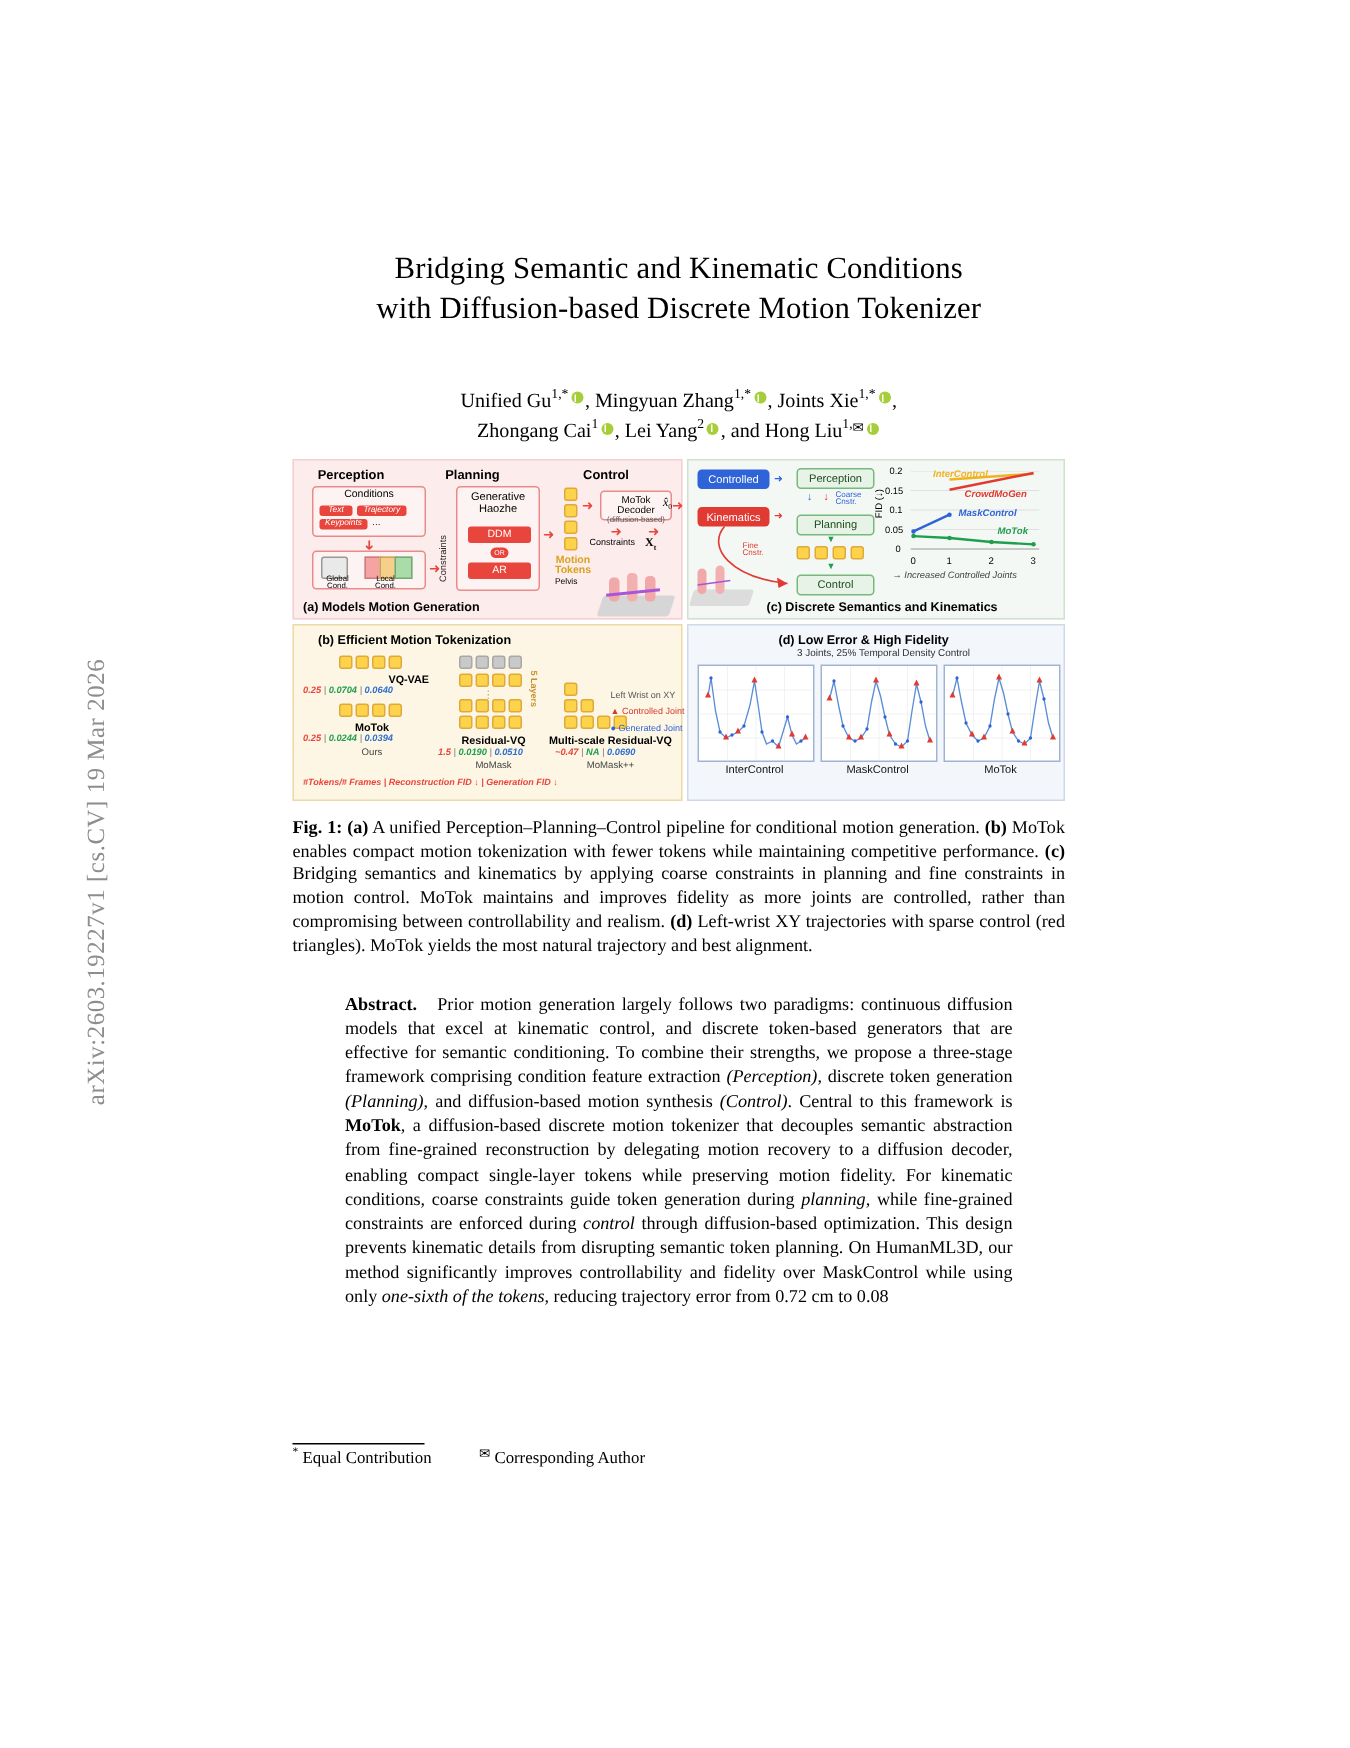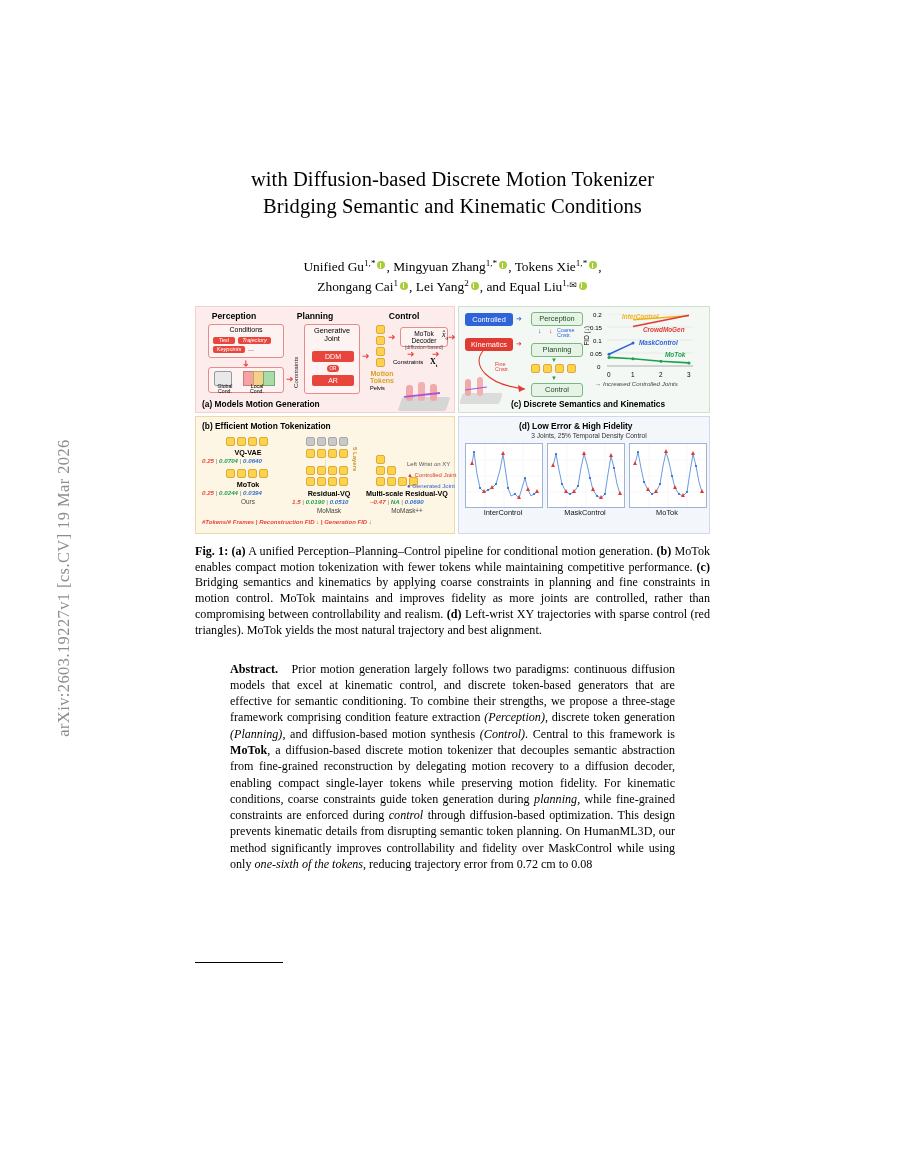"with Diffusion-based Discrete Motion" div { order: before "Bridging Semantic and Kinematic" -> after "Bridging Semantic and Kinematic" }
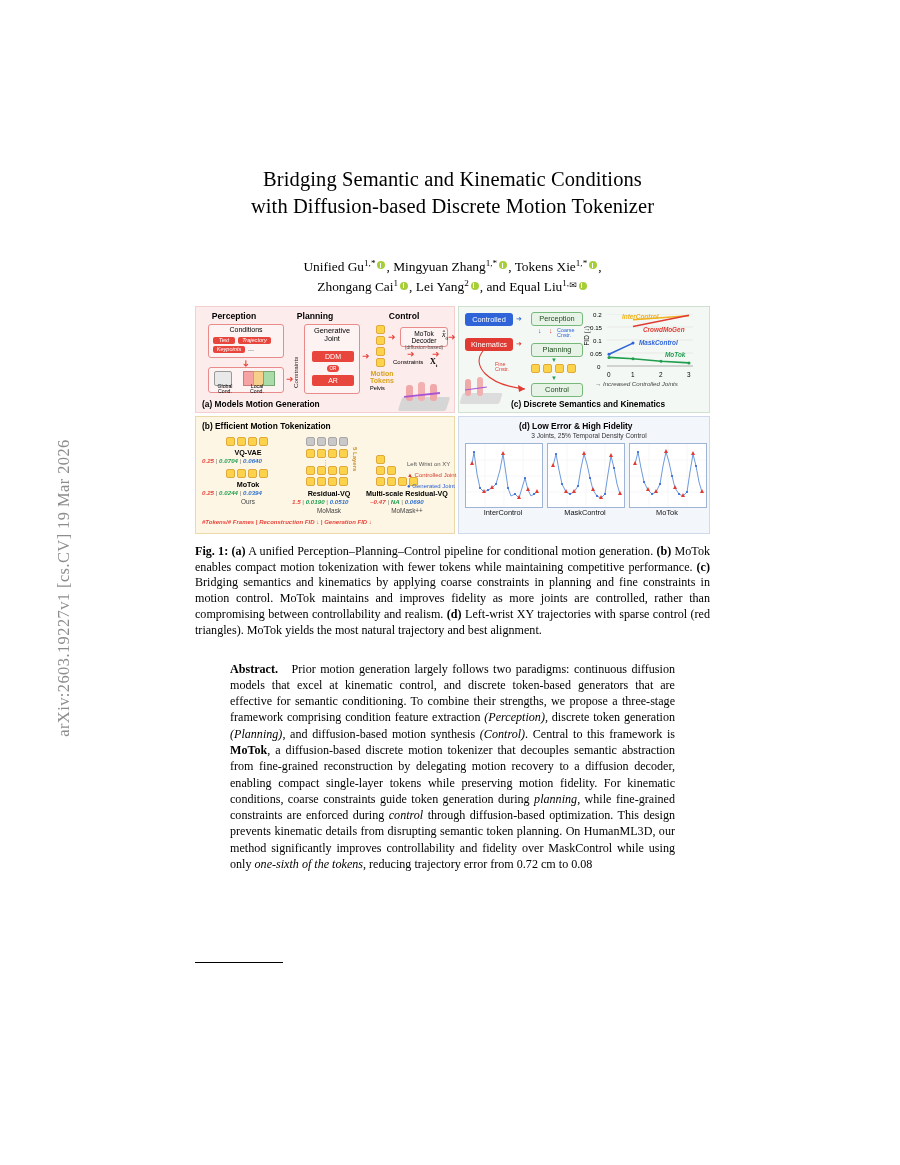"Tokens Xie" span { text: Tokens -> Joints }
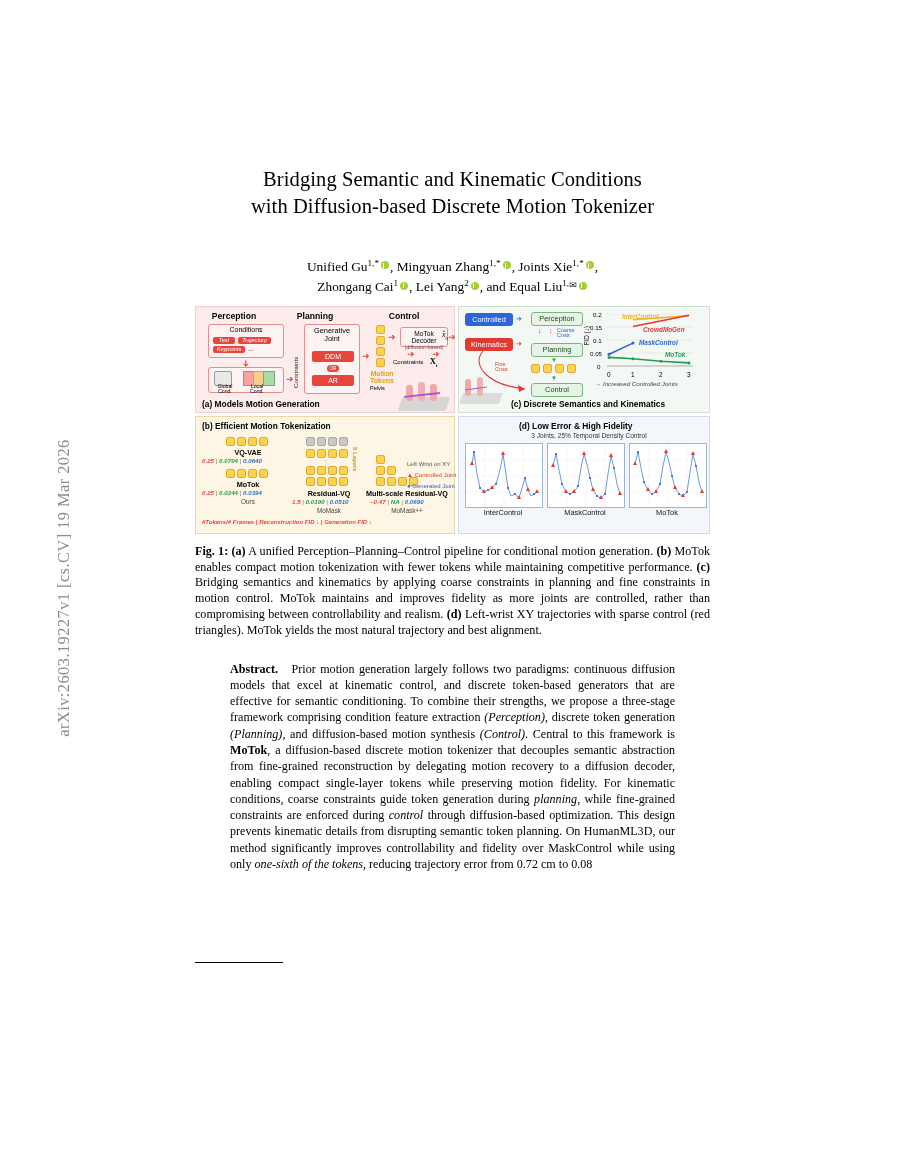"Equal Liu" span { text: Equal -> Hong }
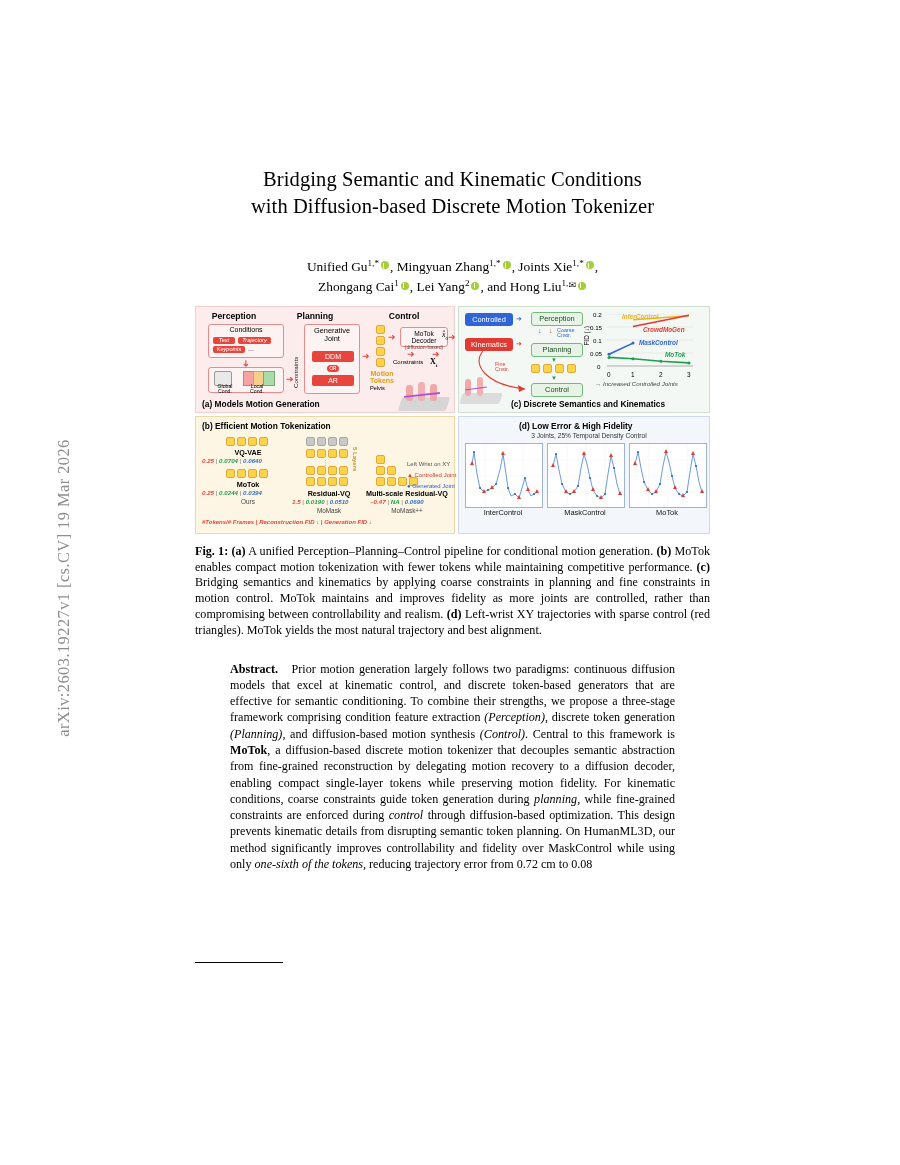"Joint" span { text: Joint -> Haozhe }
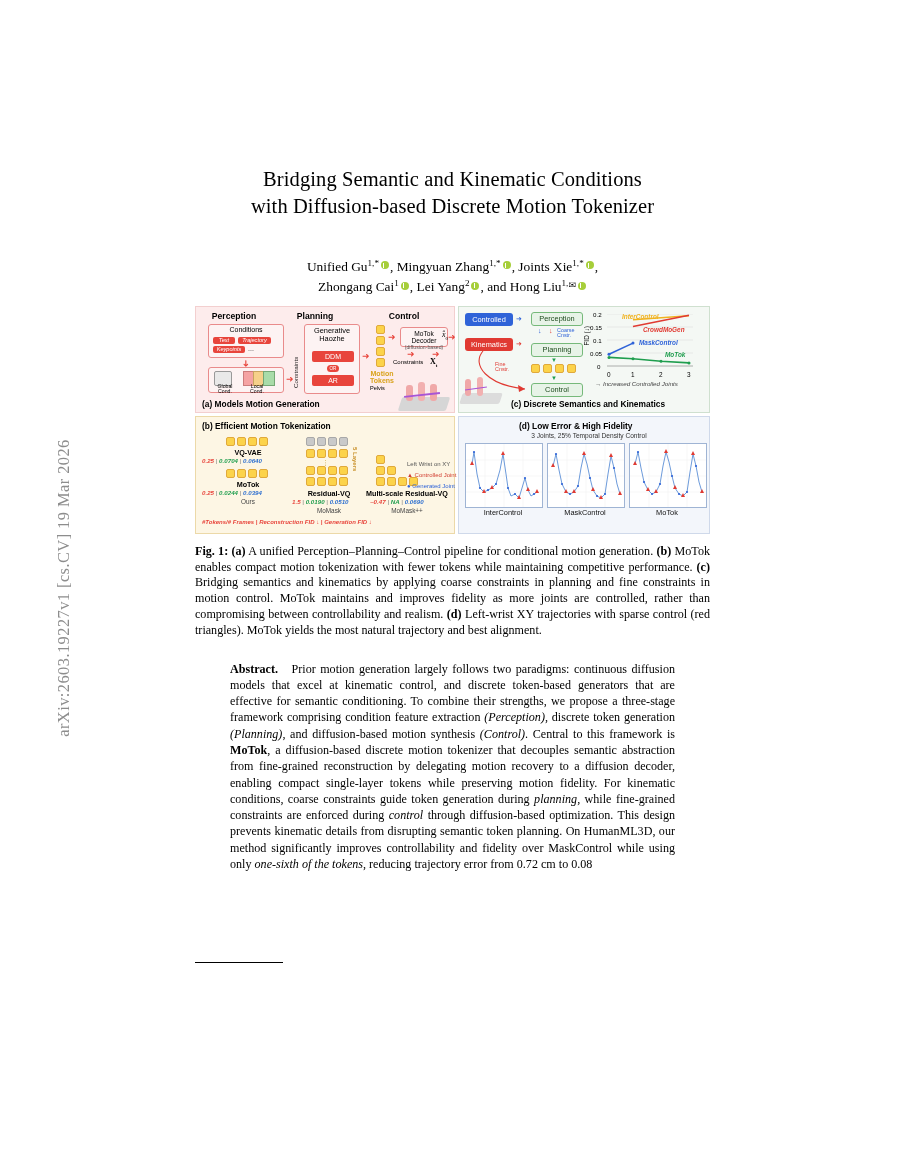"(b) Efficient Motion Tokenization" div.pb-cap { left: 6px -> 16px }
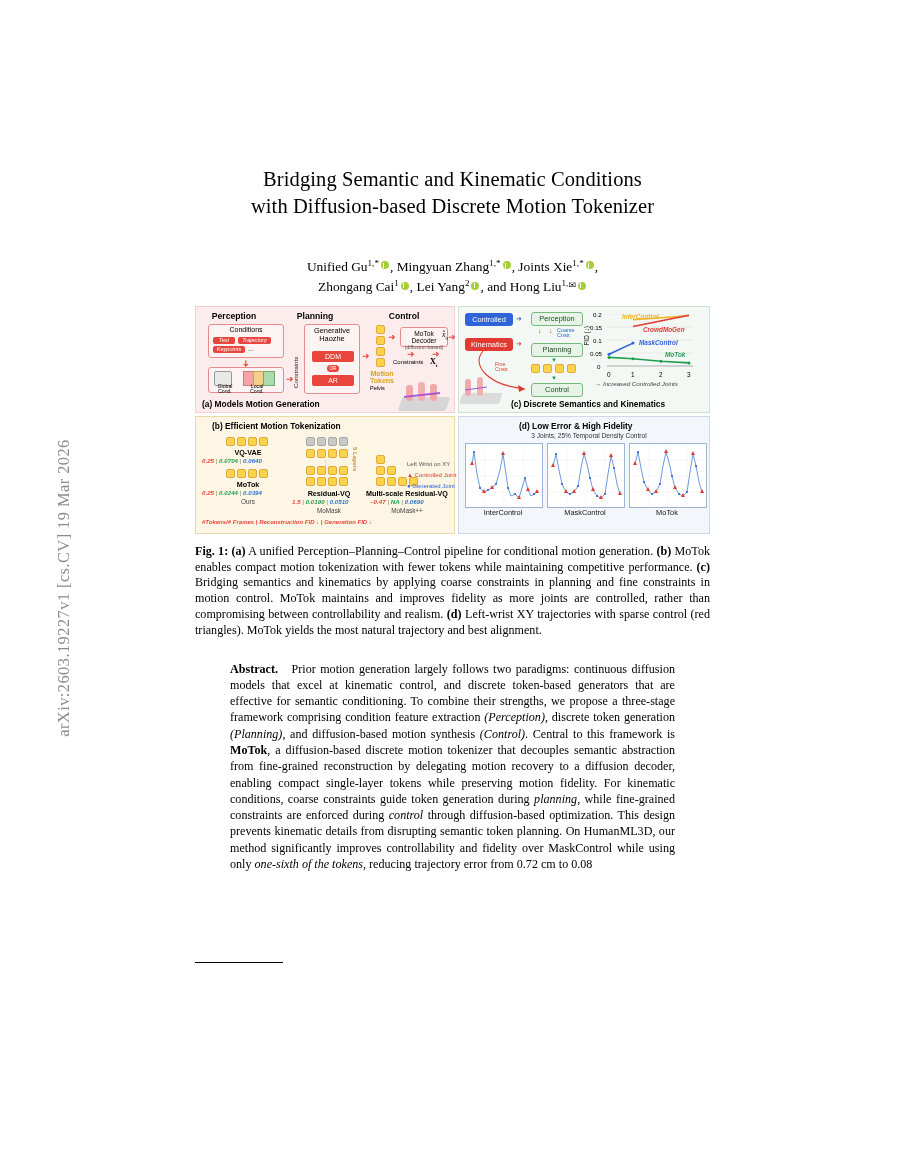"VQ-VAE" div.blab { text-align: none -> right }
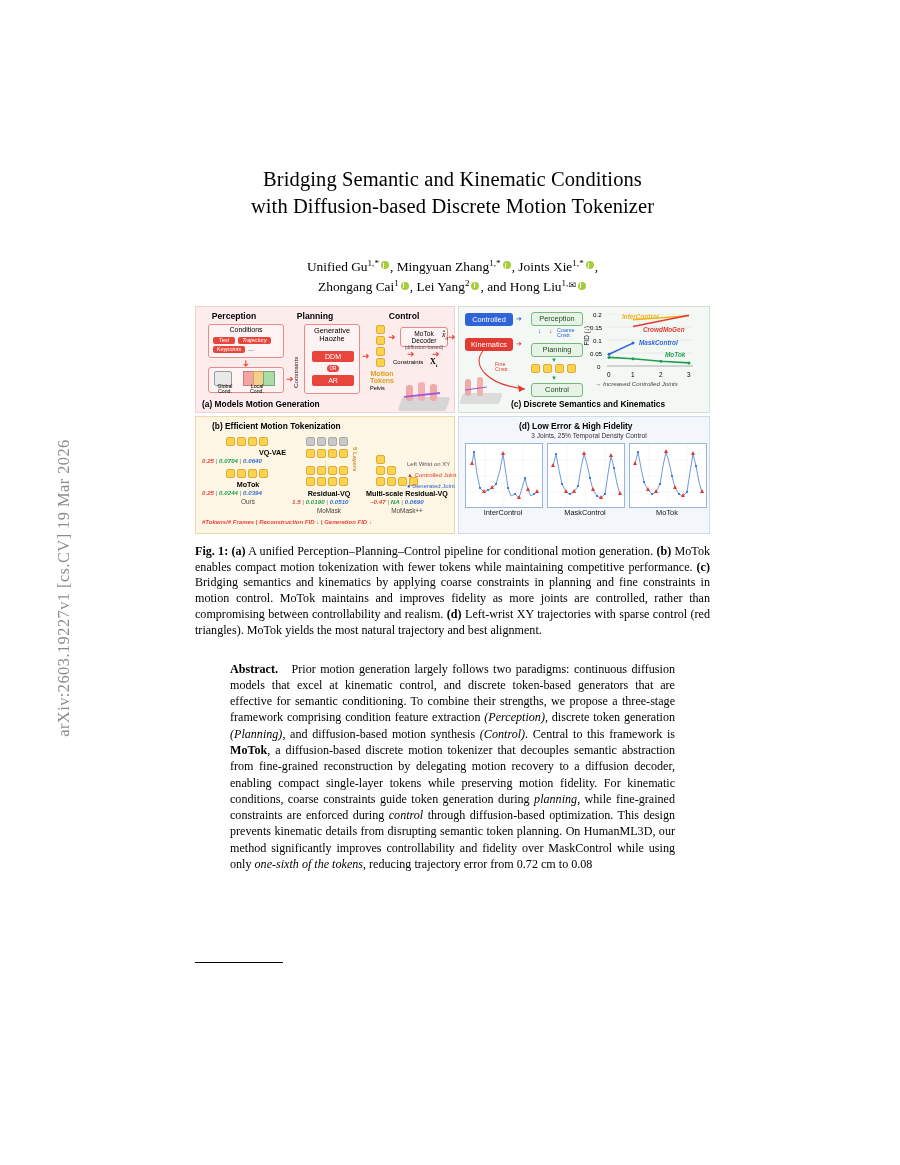"* Equal Contribution ✉ Corresponding" div.footnote { html: none -> <div> <sup>*</sup> <span>Equal Contribution</span> <span></span> <span>✉</span> <span>Corresponding Author</span> </div> }
